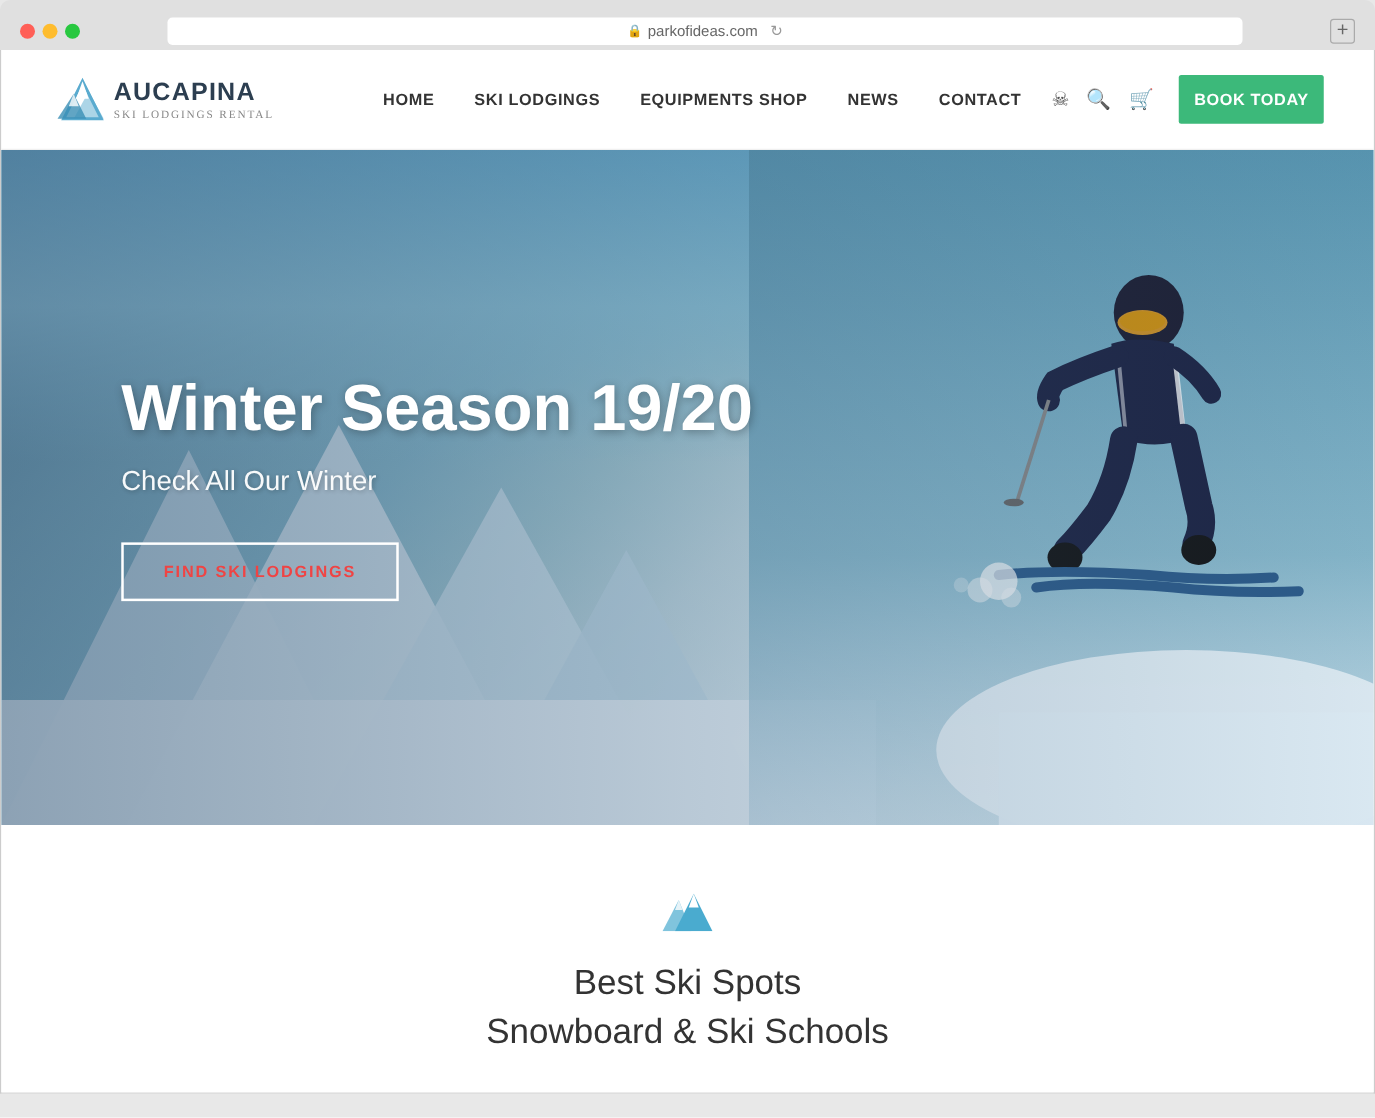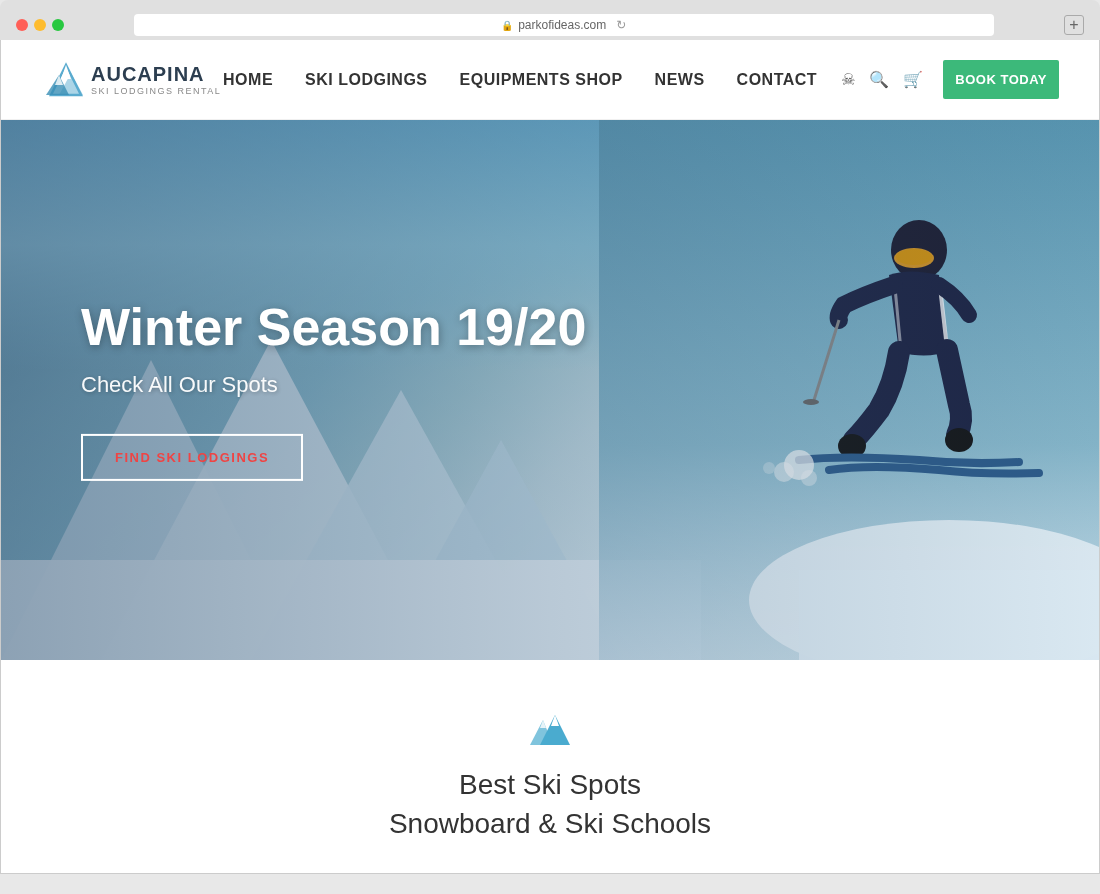"HOME" .nav-item { font-size: 16px -> 13px }
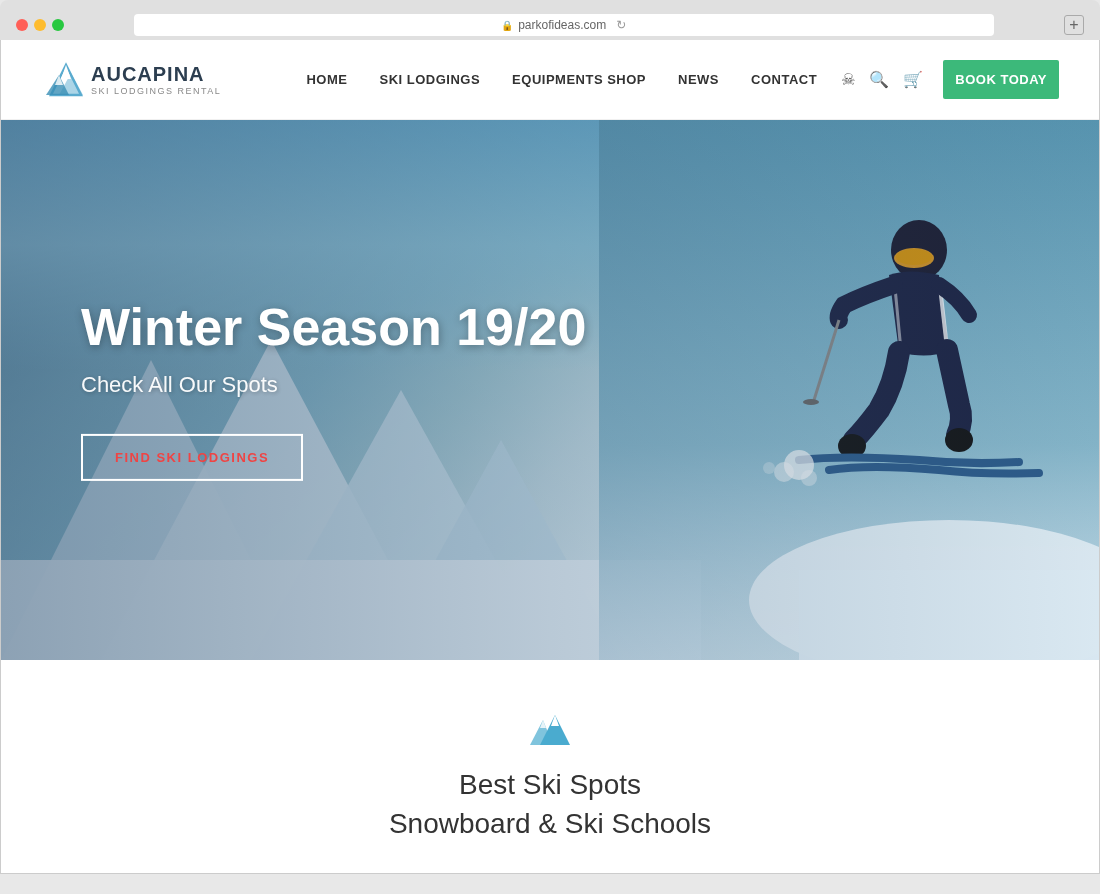"SKI LODGINGS RENTAL" .logo-tagline { font-family: none -> Liberation Serif, serif }
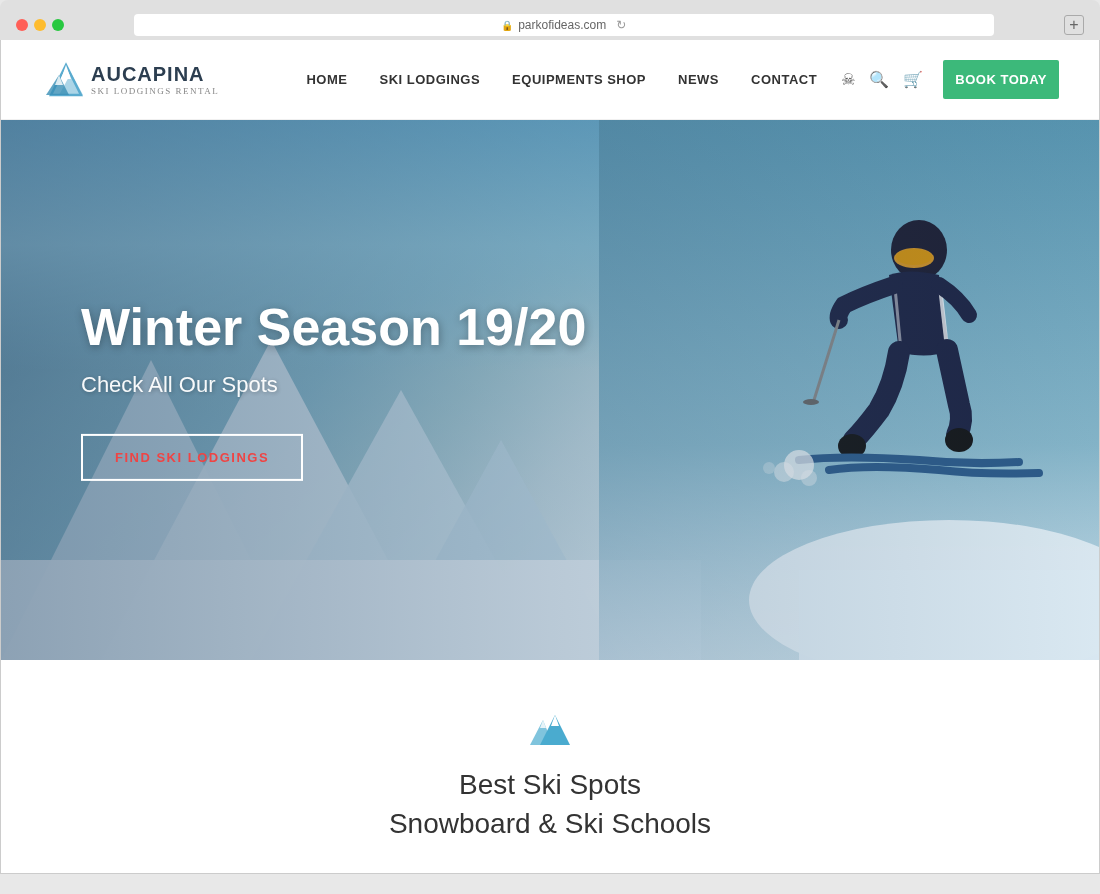"Winter Season 19/20" .hero-content { left: 80px -> 96px }
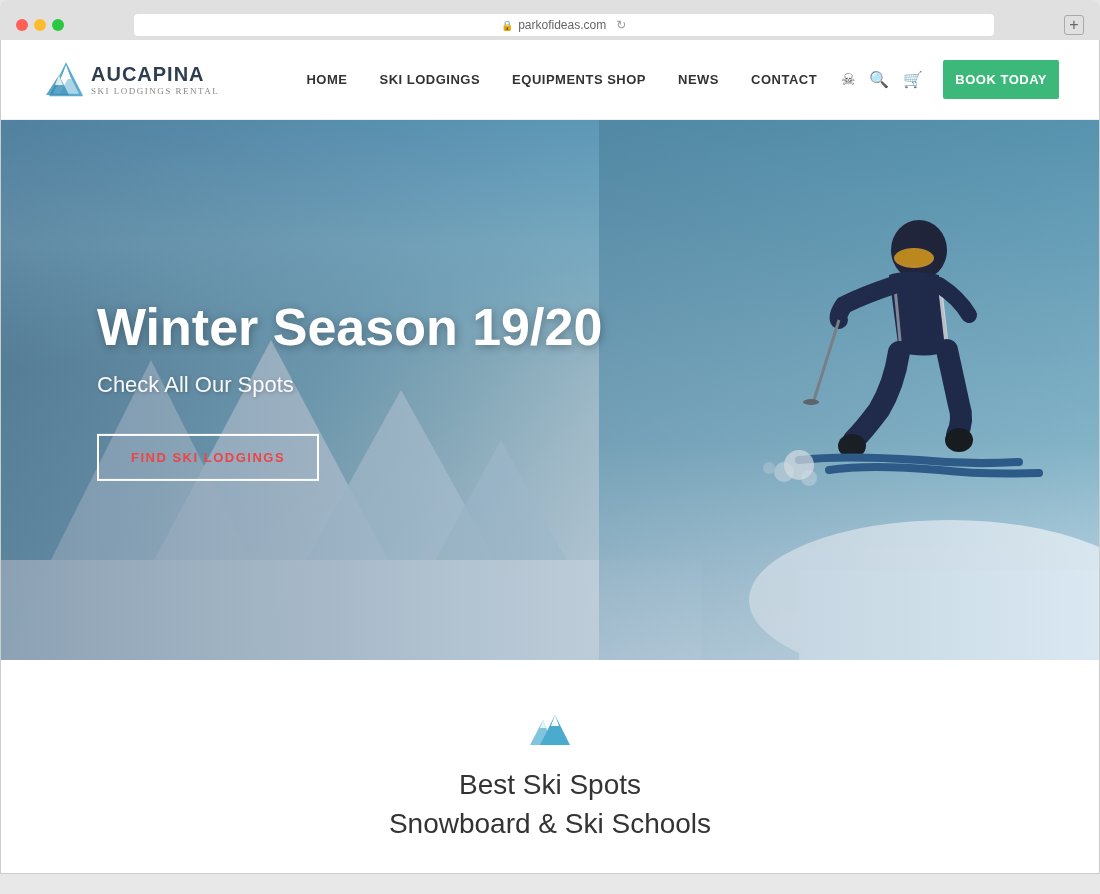"Check All Our Spots" p.hero-subtitle { text: Spots -> Winter }
